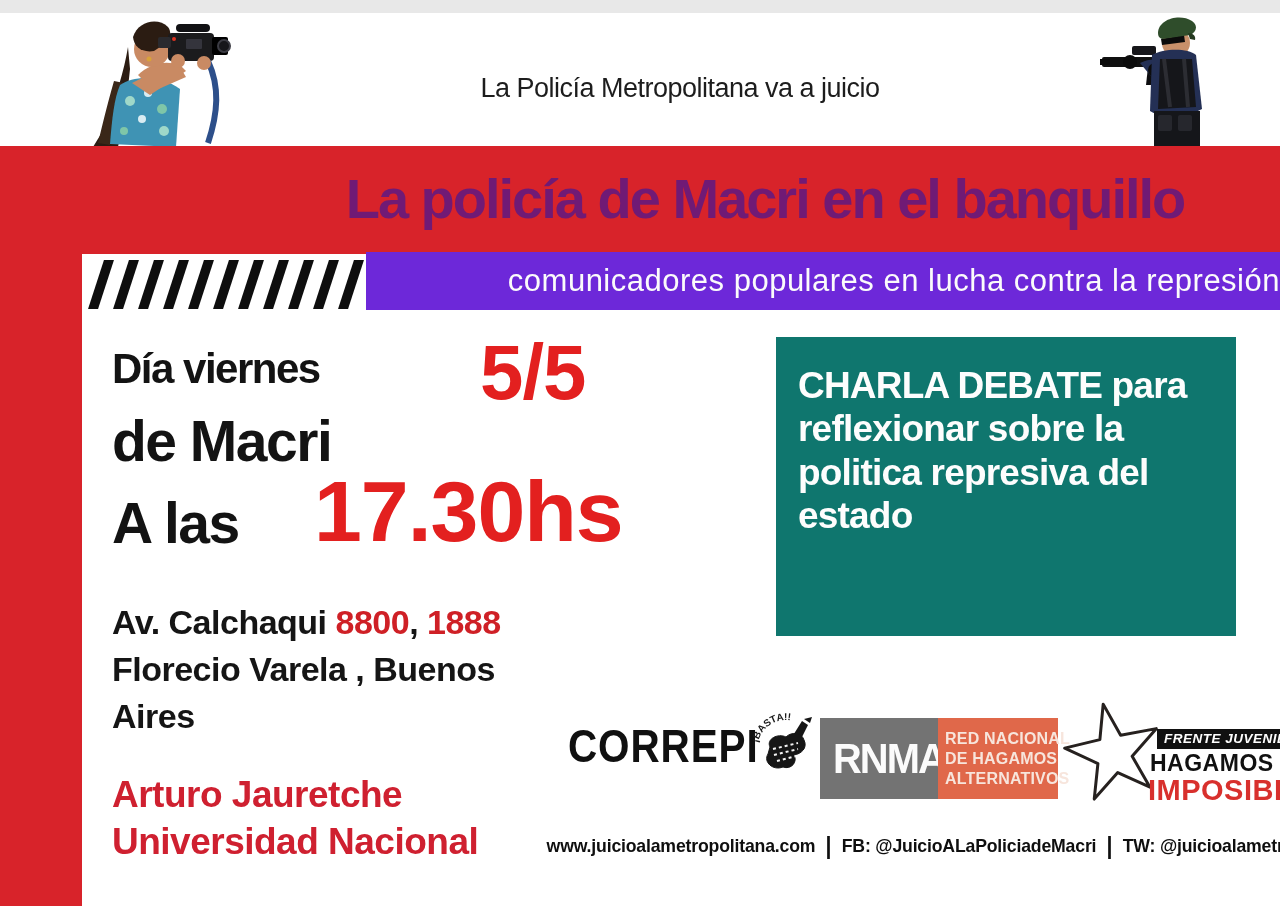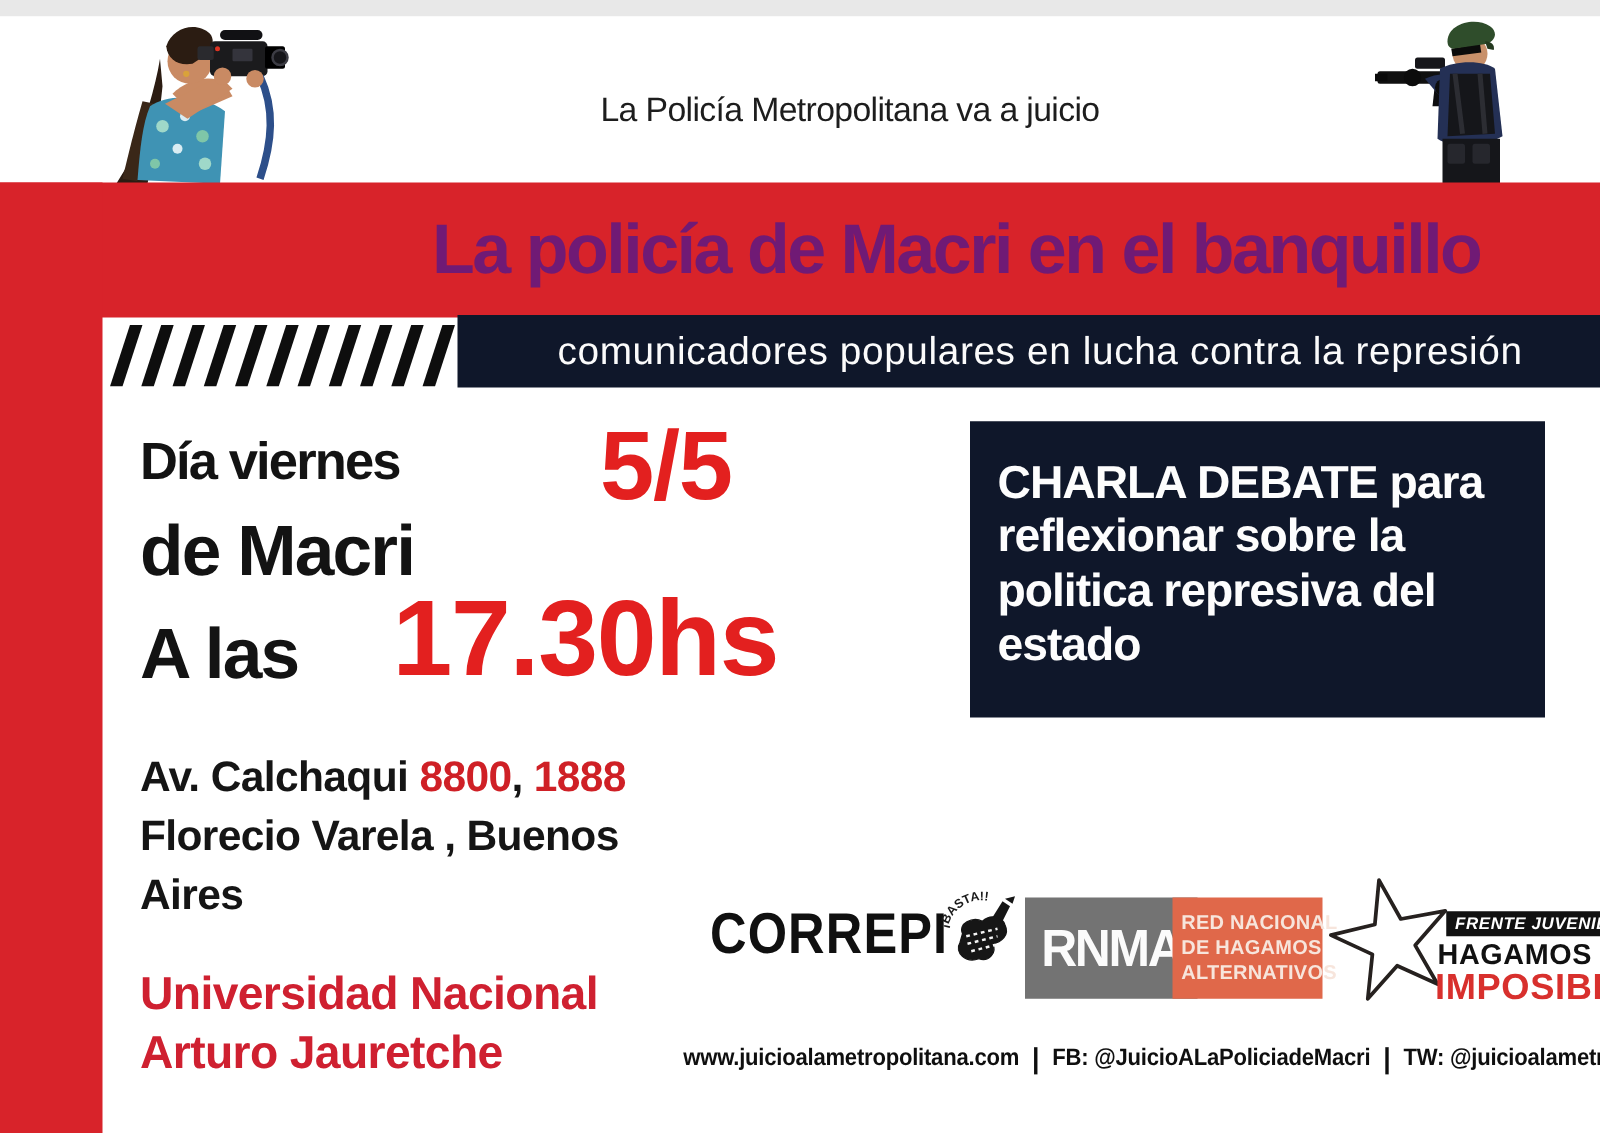"comunicadores populares en lucha contra" .subtitle-bar { background: #0f172a -> #6d28d9; justify-content: flex-start -> flex-end }
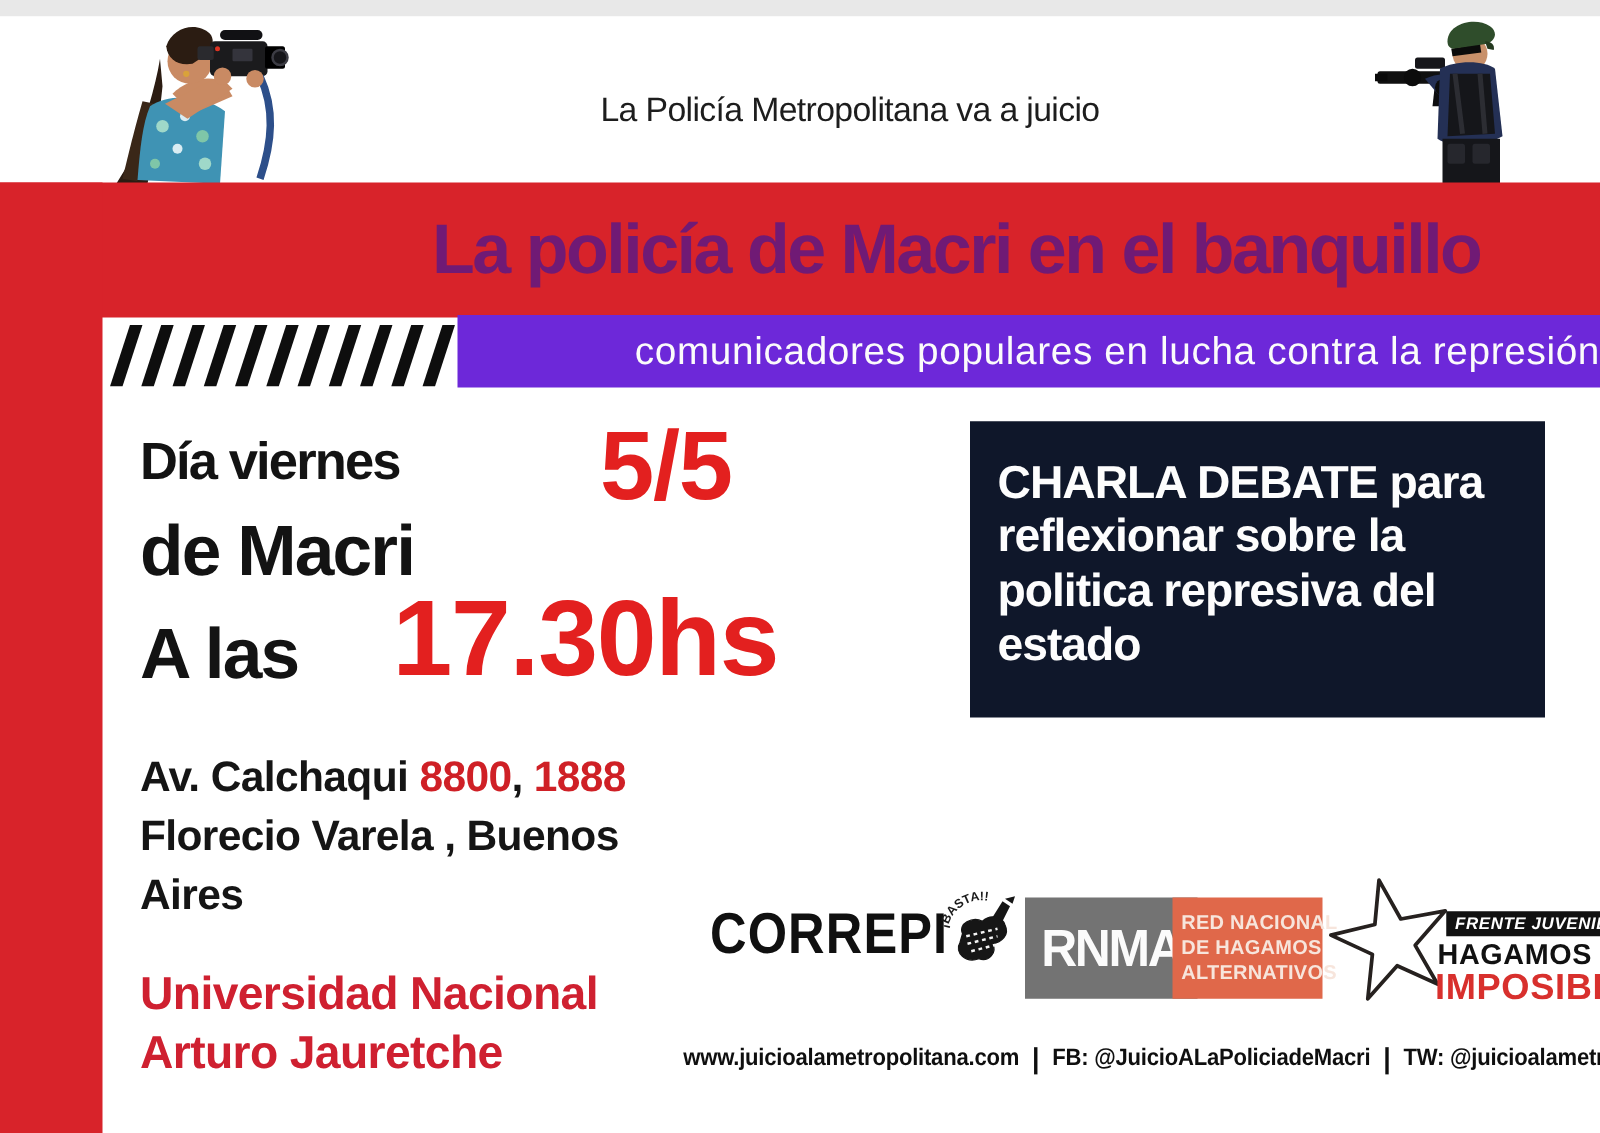"CHARLA DEBATE para reflexionar sobre" .charla-box { background: #0f172a -> #0f766e; height: 237px -> 299px }
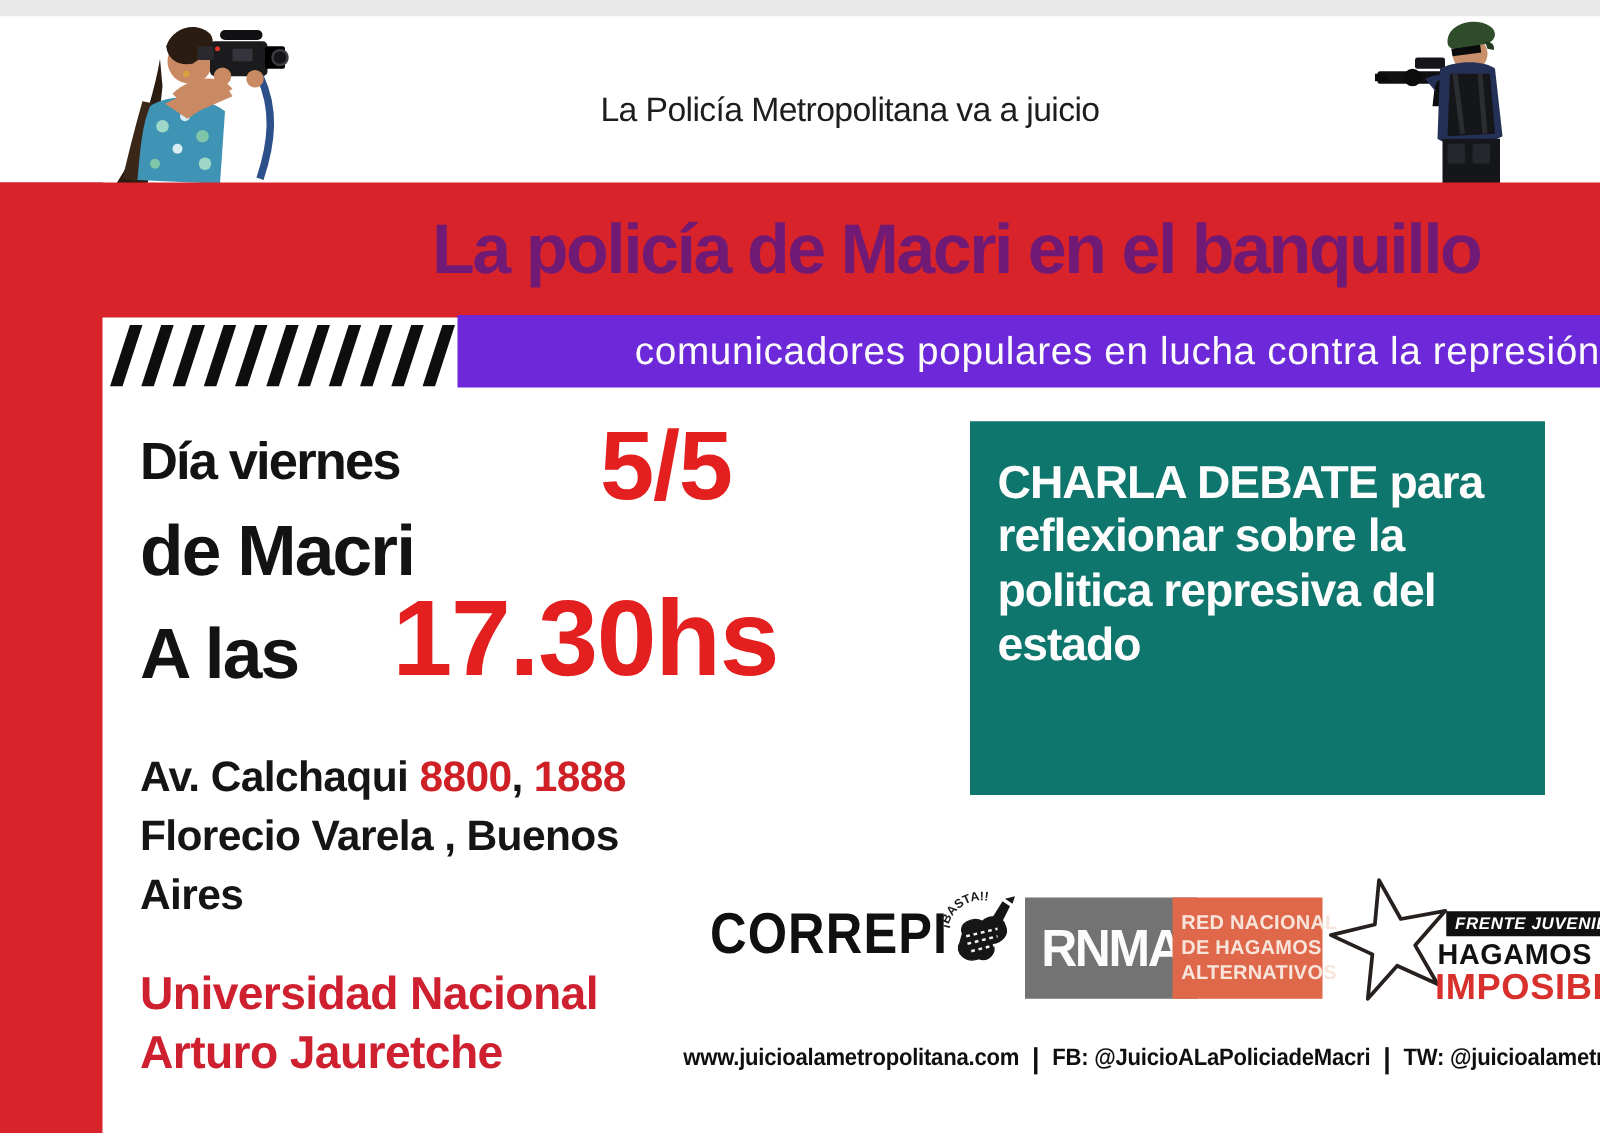"Universidad Nacional" div { order: before "Arturo Jauretche" -> after "Arturo Jauretche" }
